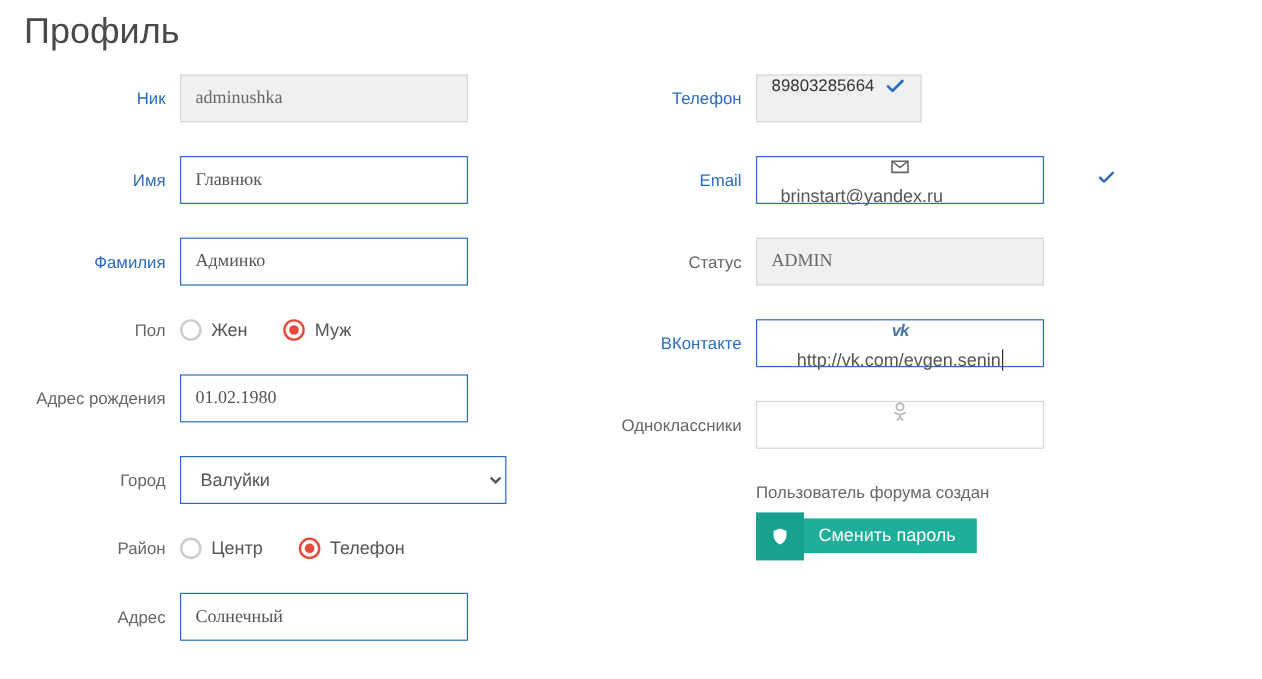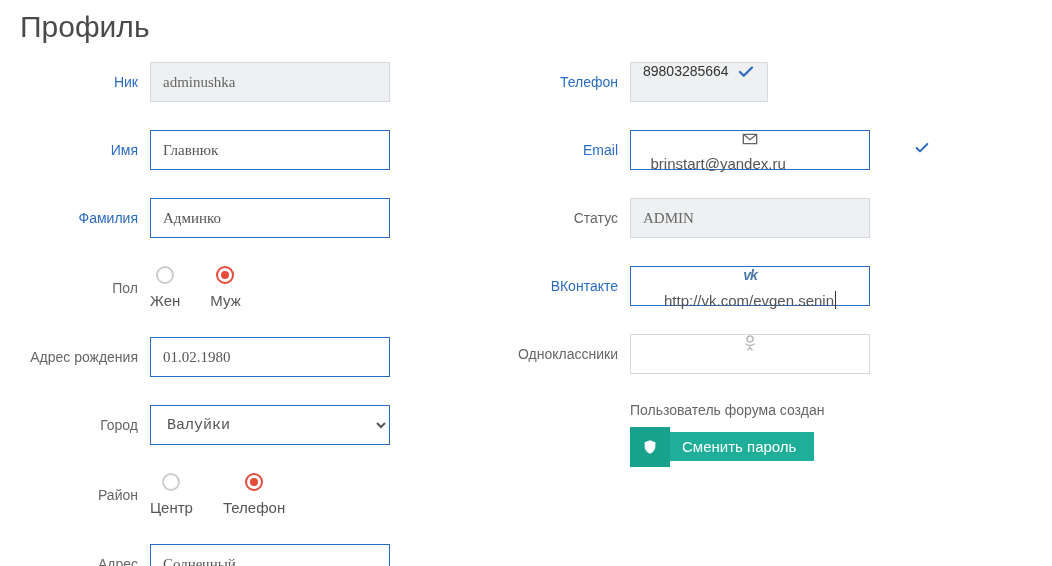"Жен" .radio { flex-direction: column -> none }
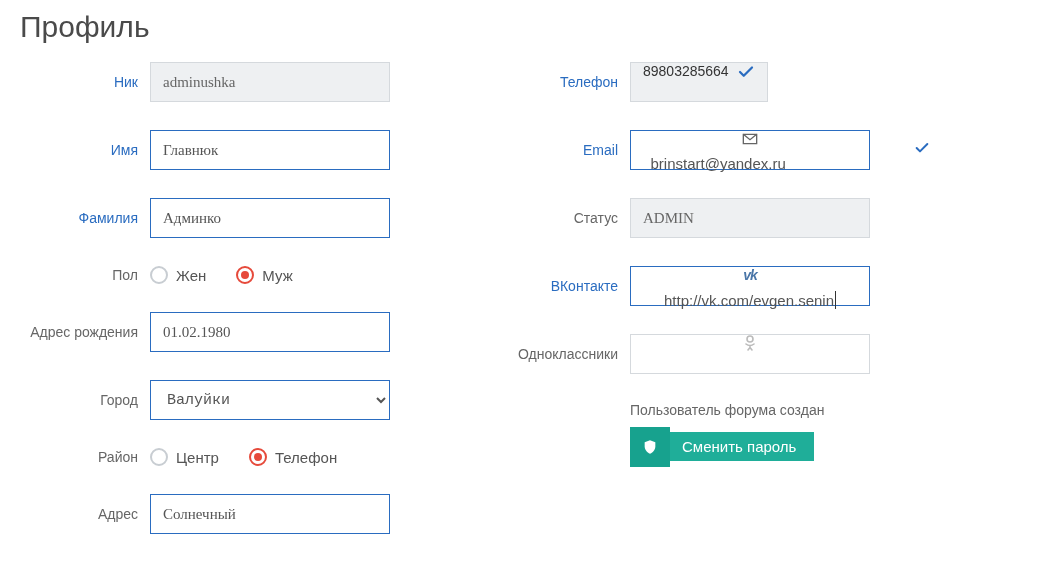"Валуйки" .select { font-family: Liberation Mono, monospace -> Liberation Sans, sans-serif; width: 240px -> 272px }
